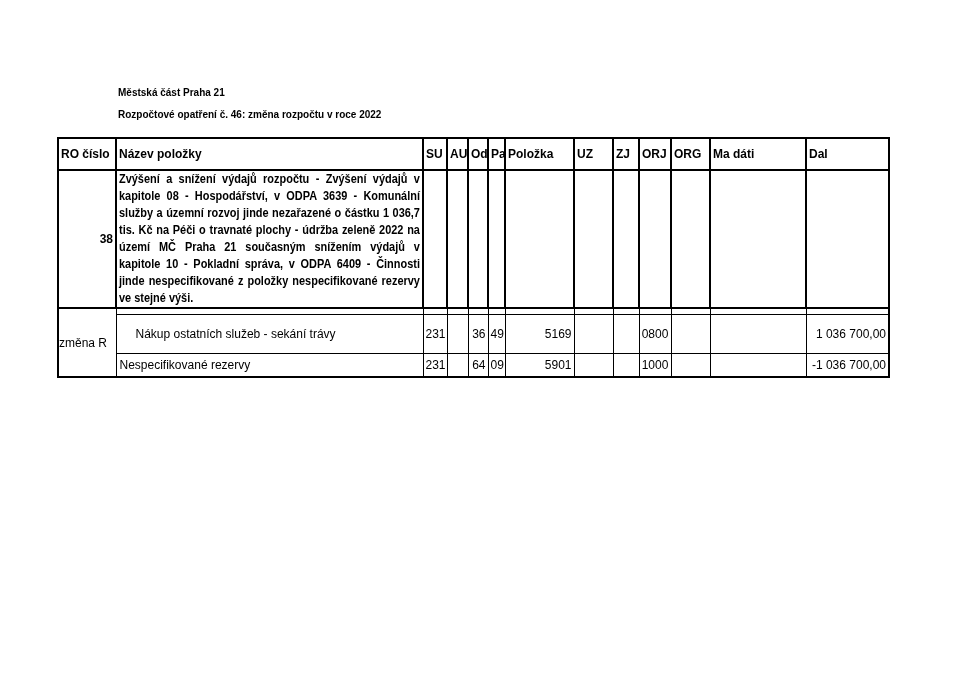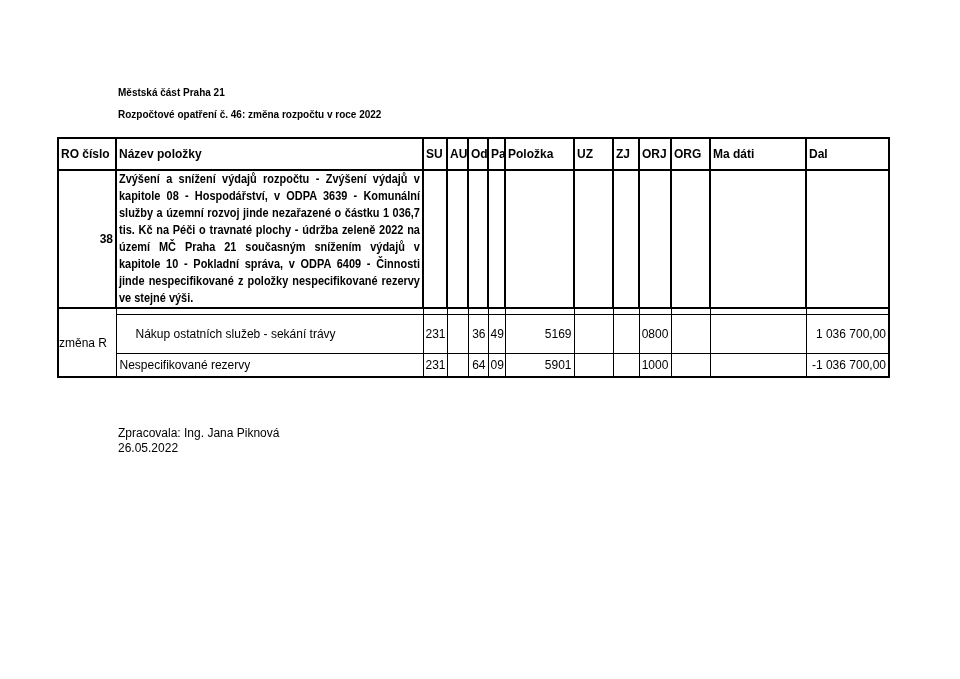"Zpracovala: Ing. Jana Piknová" div.footer-block { html: <div> <div>Zpracovala: Ing. Jana Piknová</div> <div>26.05.2022</div> </div> -> none }
